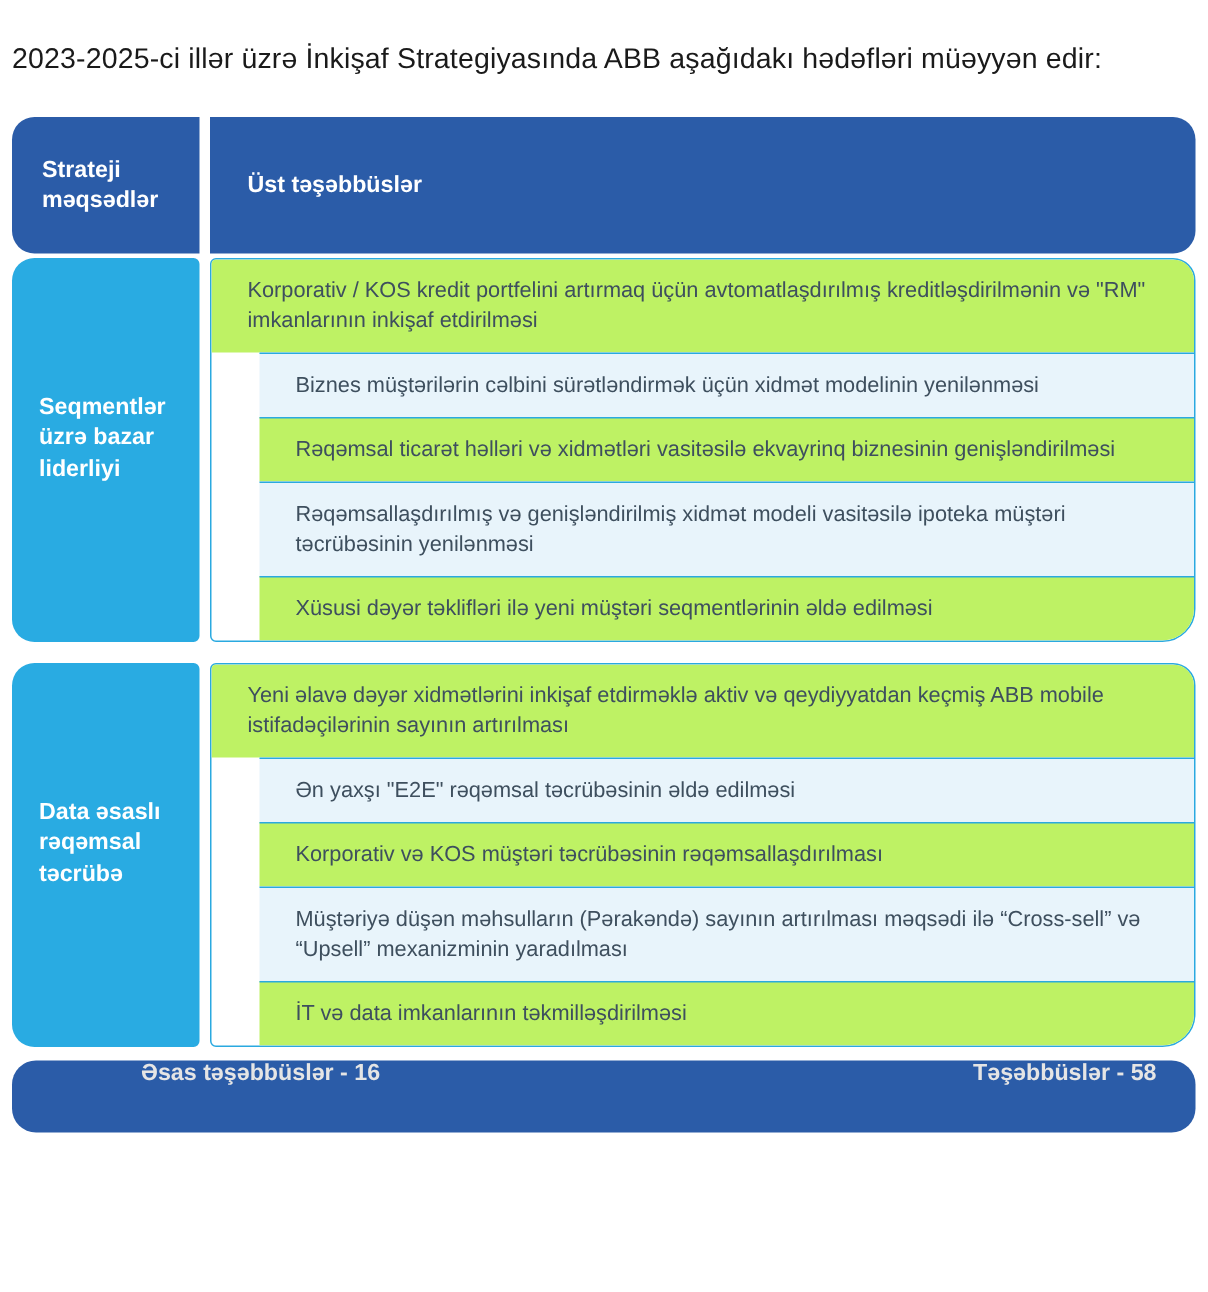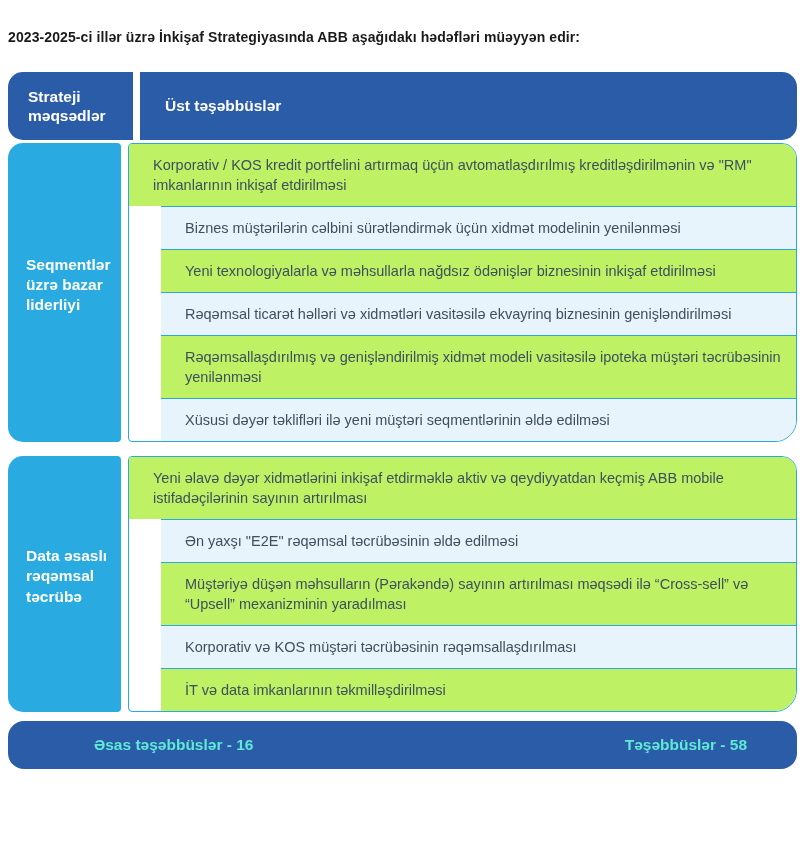"2023-2025-ci illər üzrə İnkişaf" .title { font-size: 14px -> 19px; font-weight: 700 -> 400 }
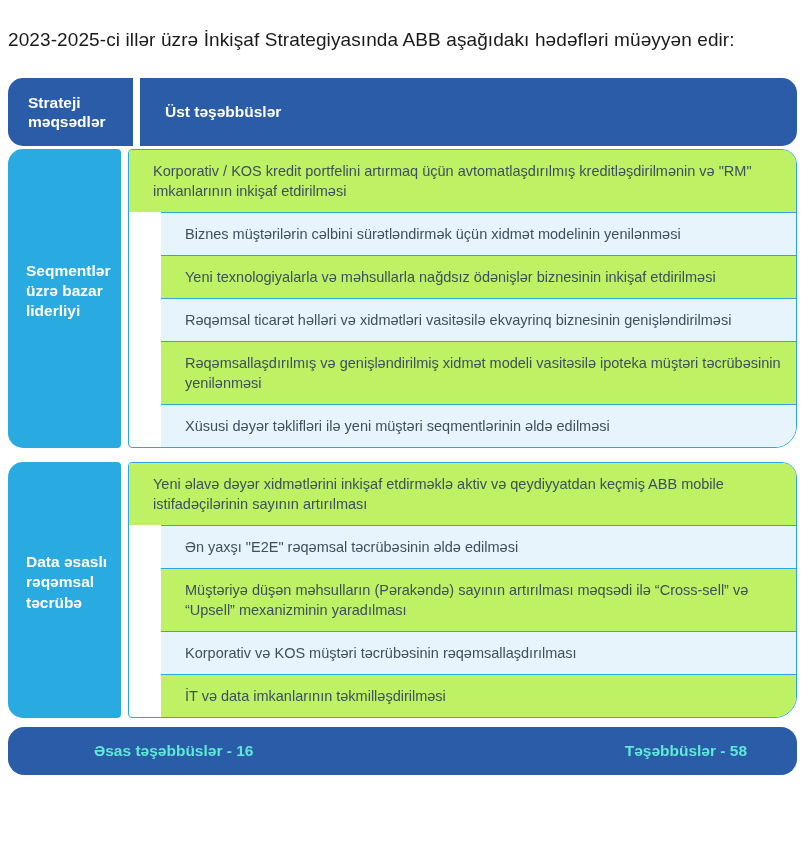"Strateji məqsədlər" .thead { height: 68px -> 91px }
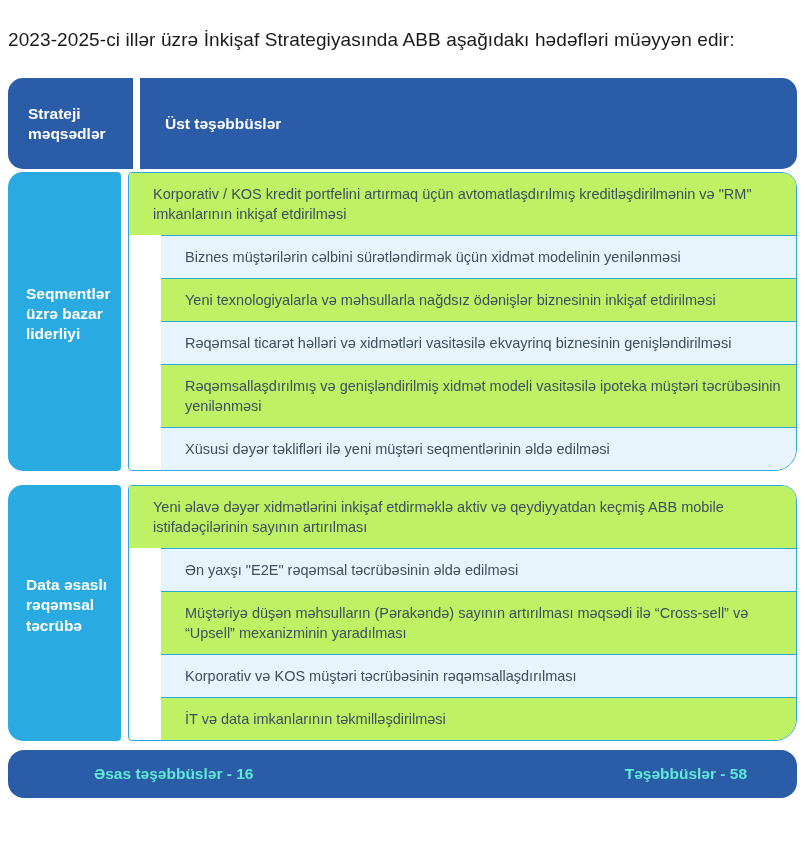"Seqmentlər üzrə bazar liderliyi" .goal-cell { width: 113px -> 125px }
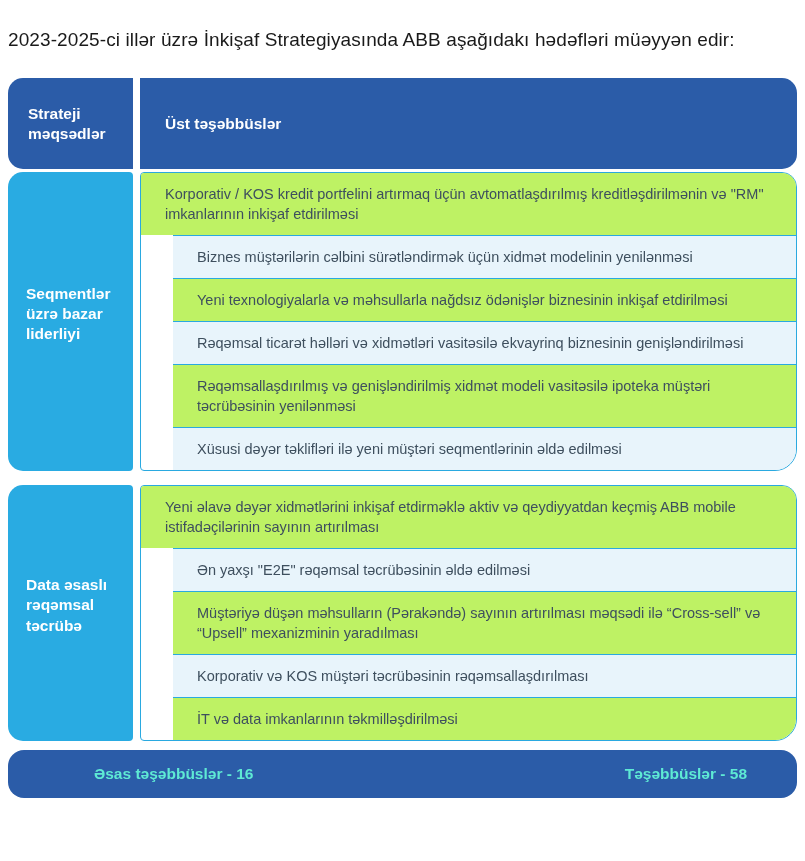"Yeni texnologiyalarla və məhsullarla" div.row { html: <div>Yeni texnologiyalarla və məhsullarla nağdsız ödənişlər biznesinin inkişaf etdirilməsi</div> -> none }
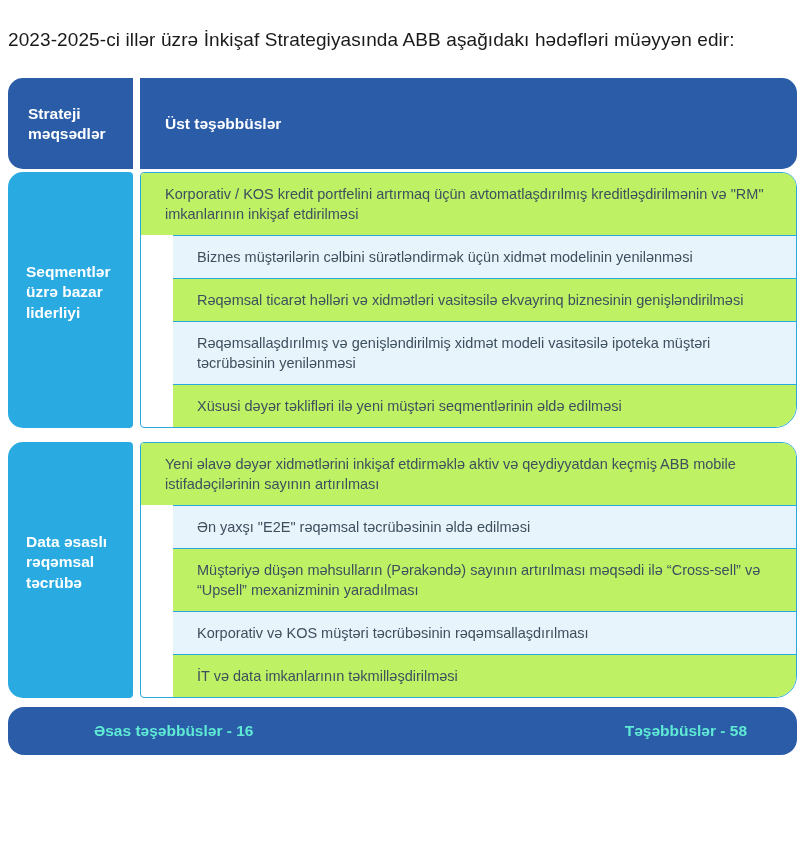"Müştəriyə düşən məhsulların (Pərakəndə)" div.row { order: before "Korporativ və KOS müştəri təcrübəsinin" -> after "Korporativ və KOS müştəri təcrübəsinin" }
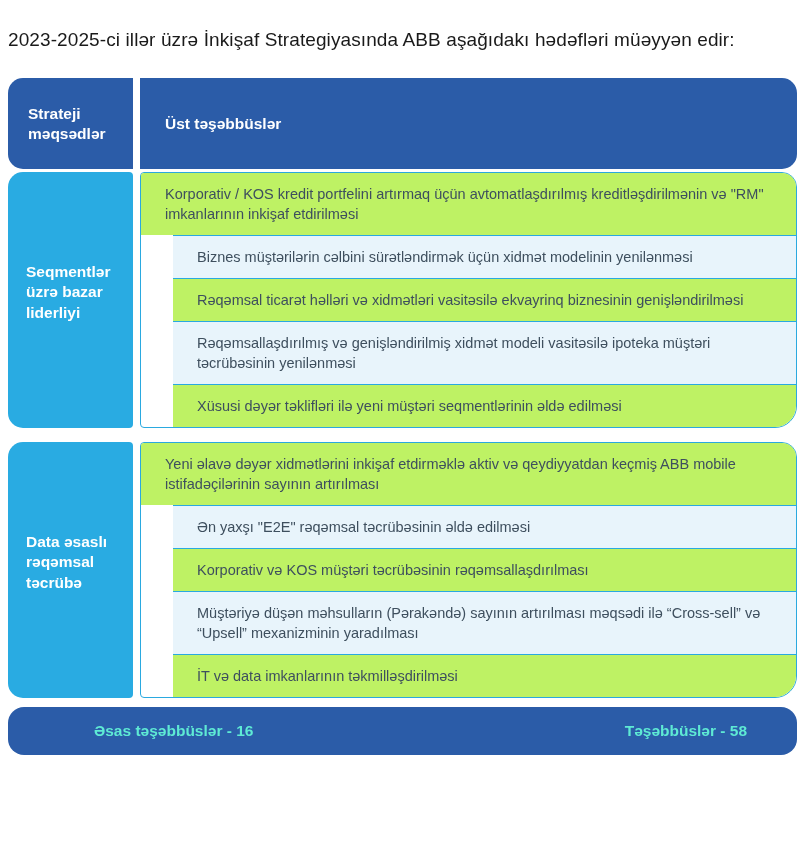"Əsas təşəbbüslər - 16" .tfoot { align-items: center -> none; color: #5eead4 -> #e5e5e5; padding: 0 50px 0 86px -> 0 26px 0 86px }
